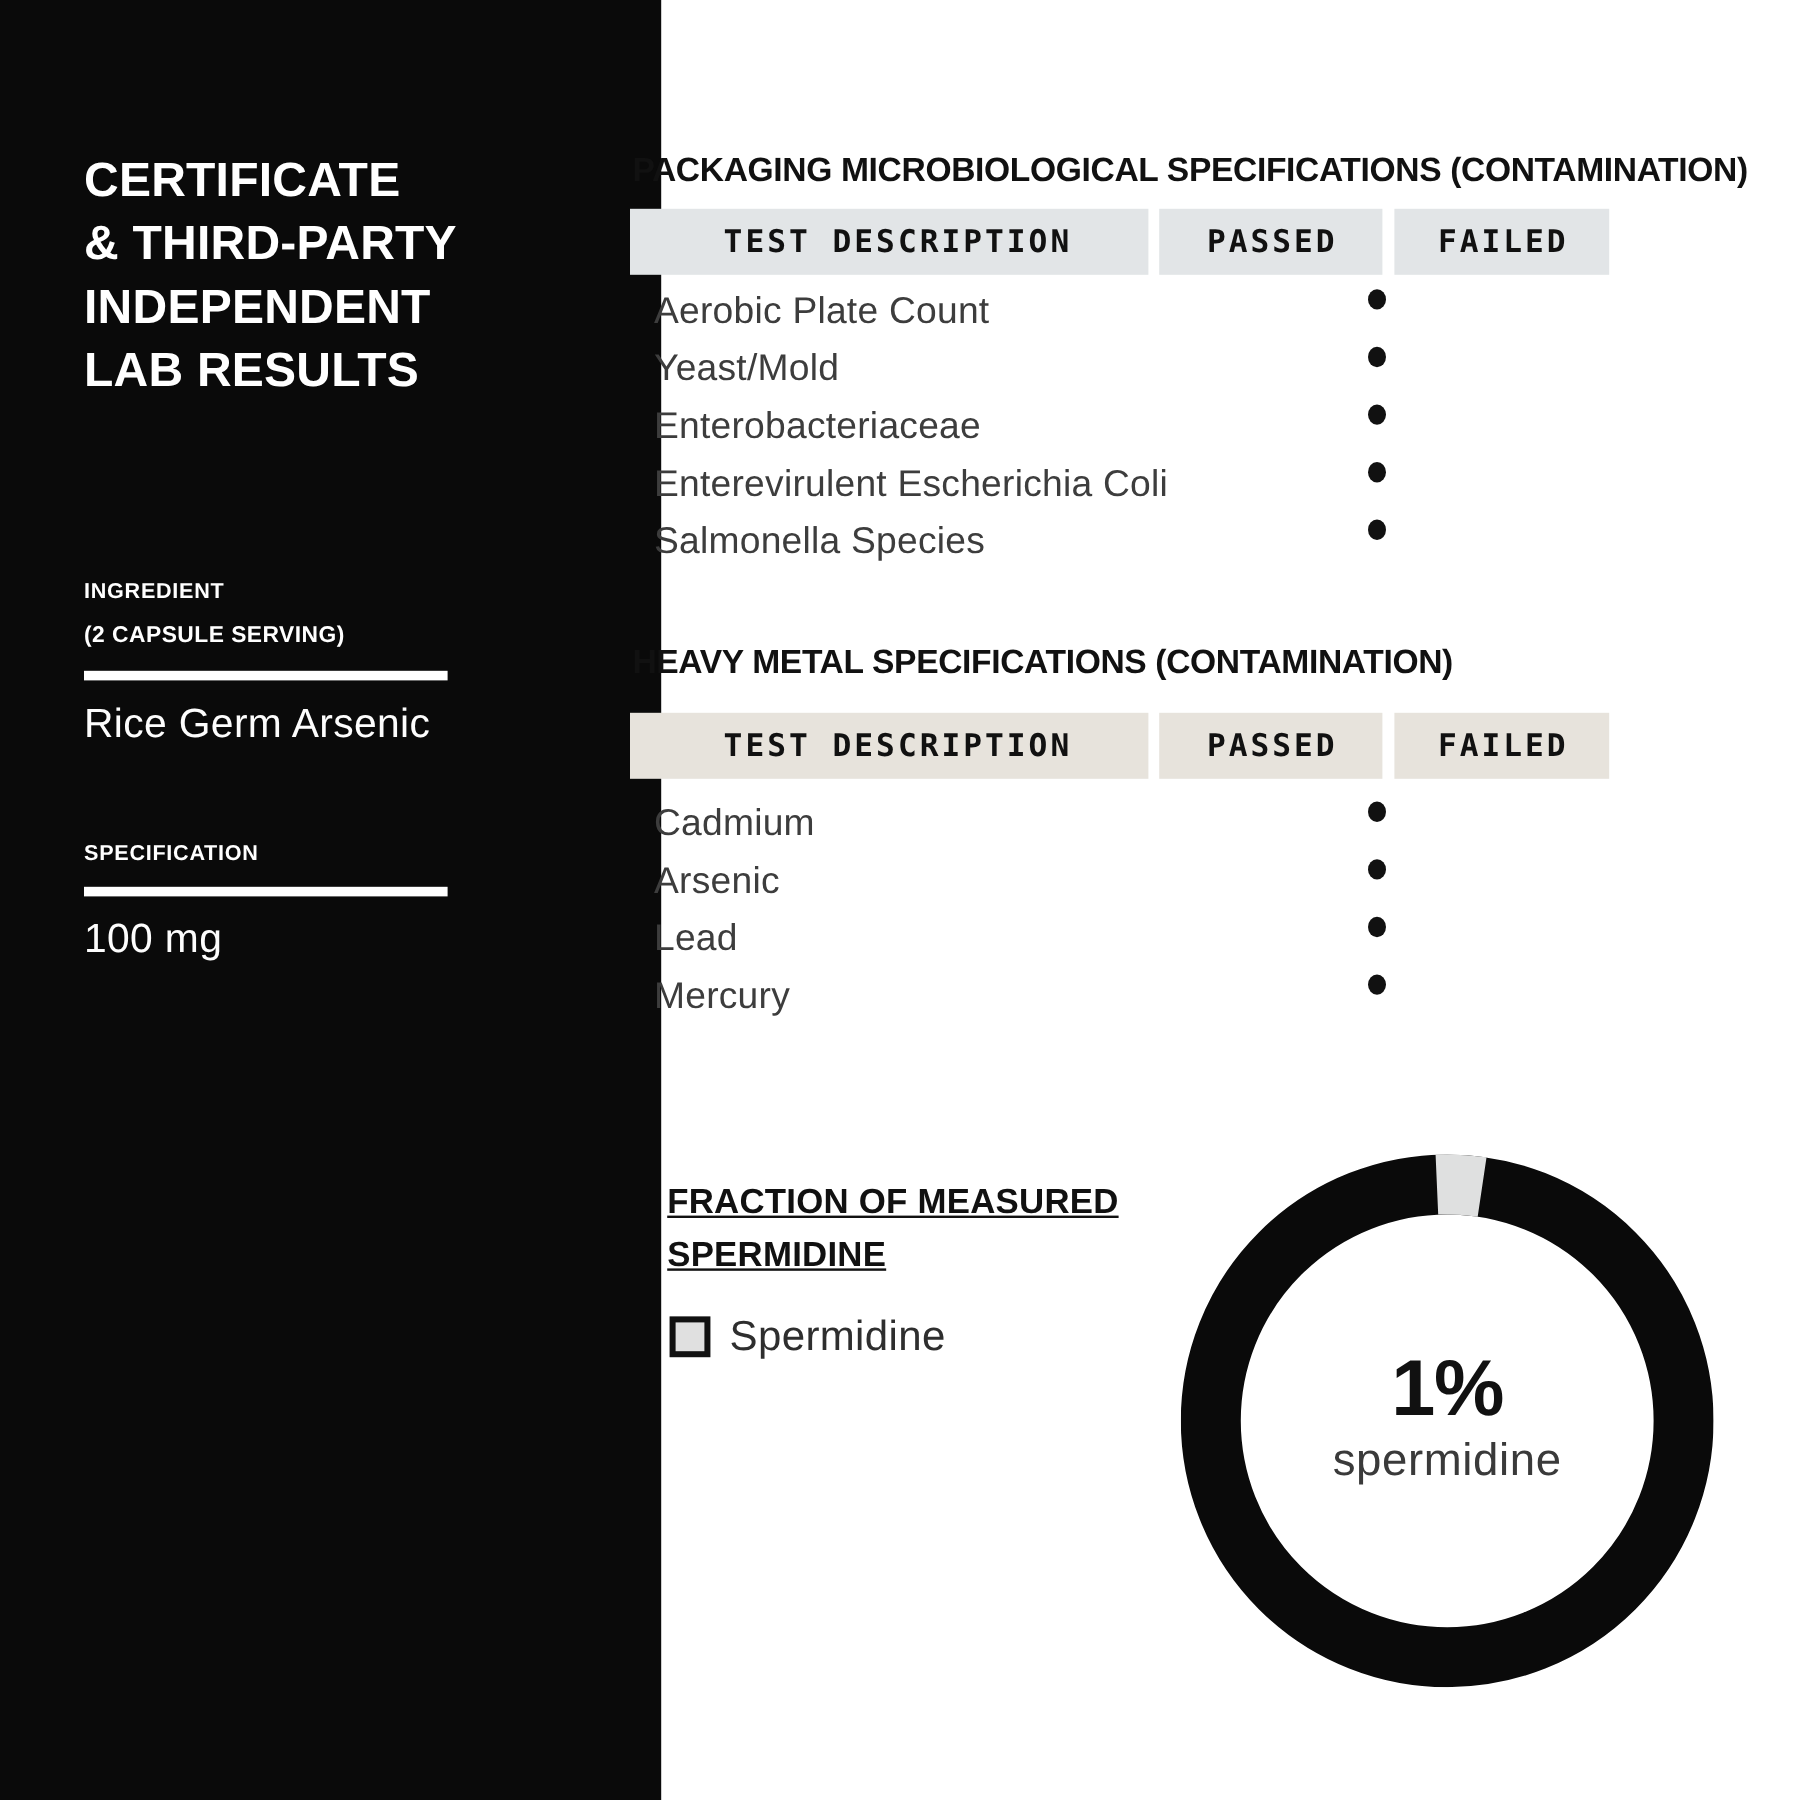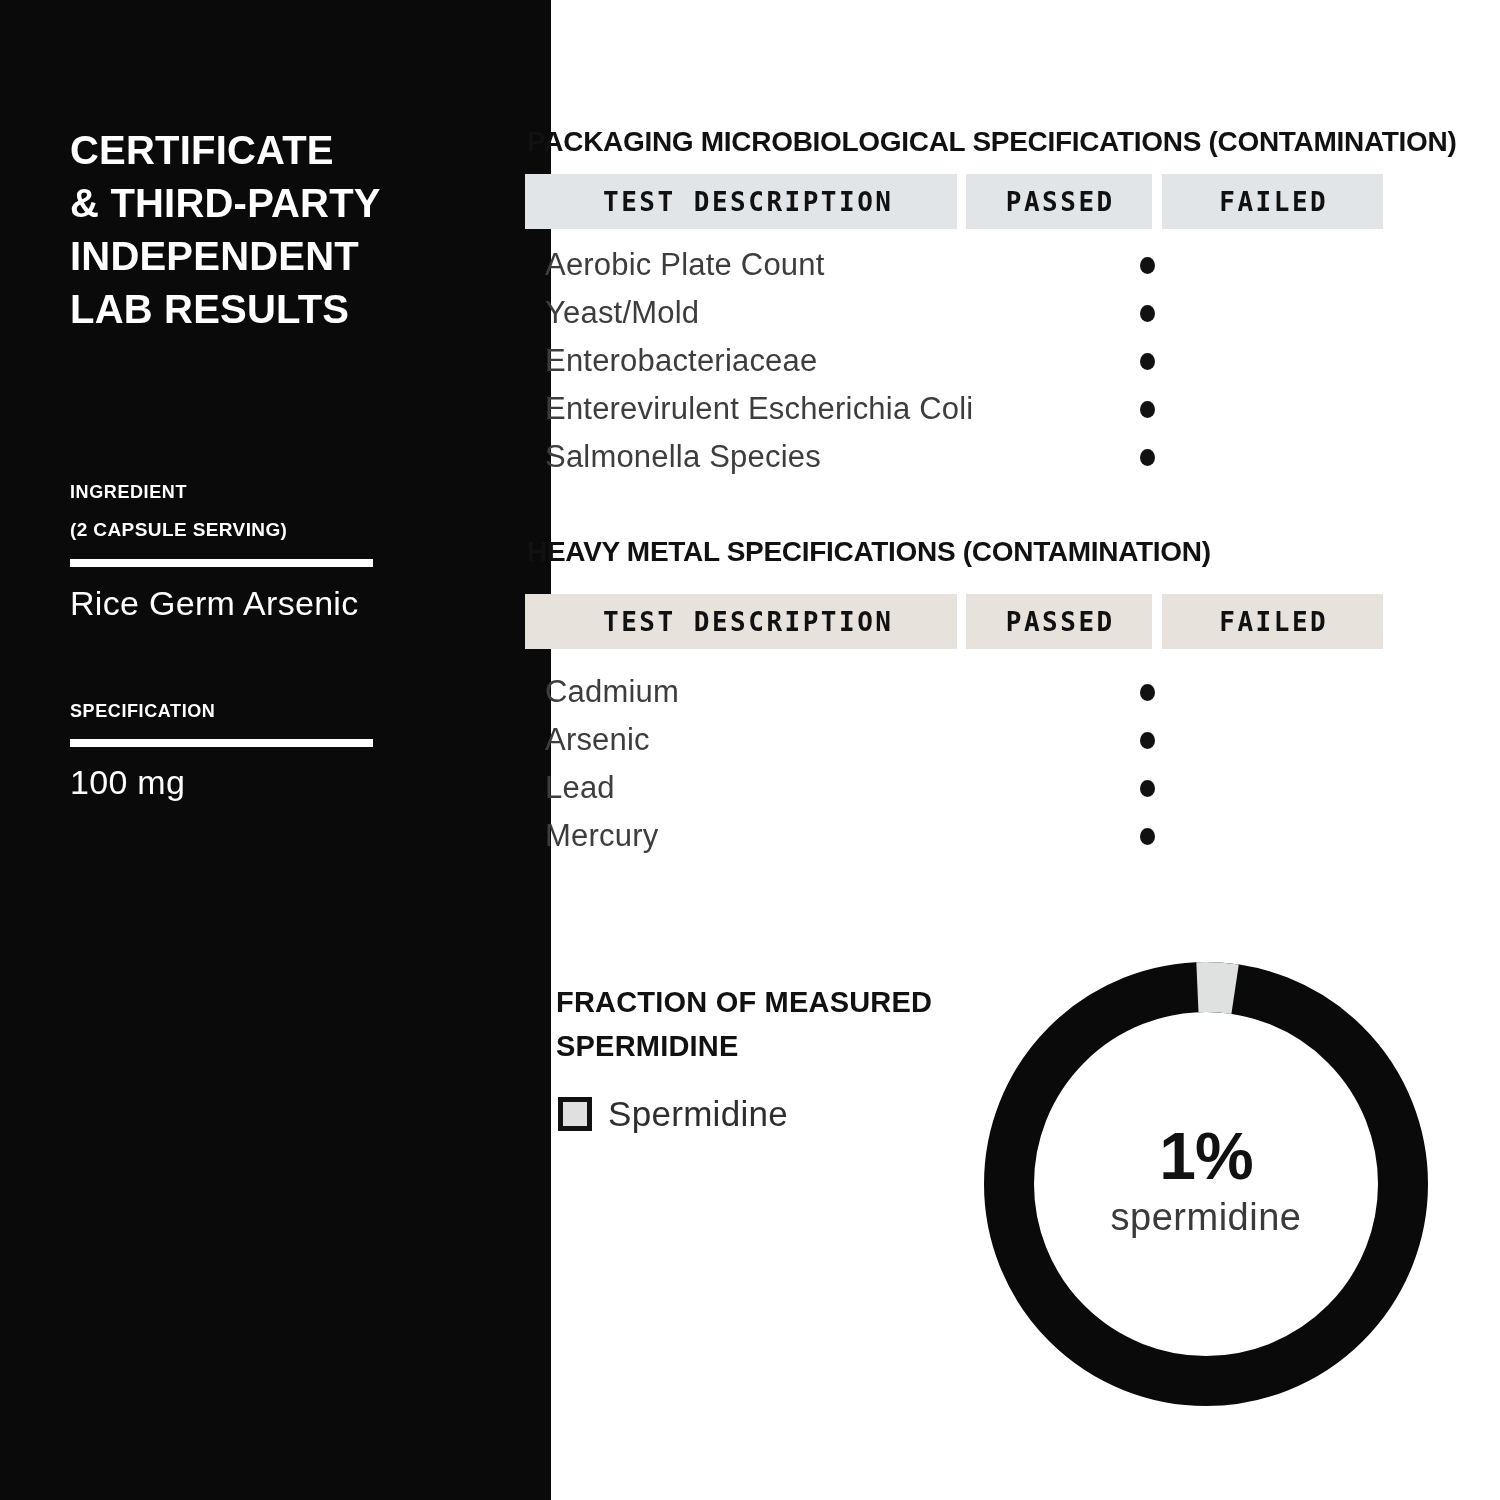"FAILED" .th.c3 { width: 221px -> 179px }
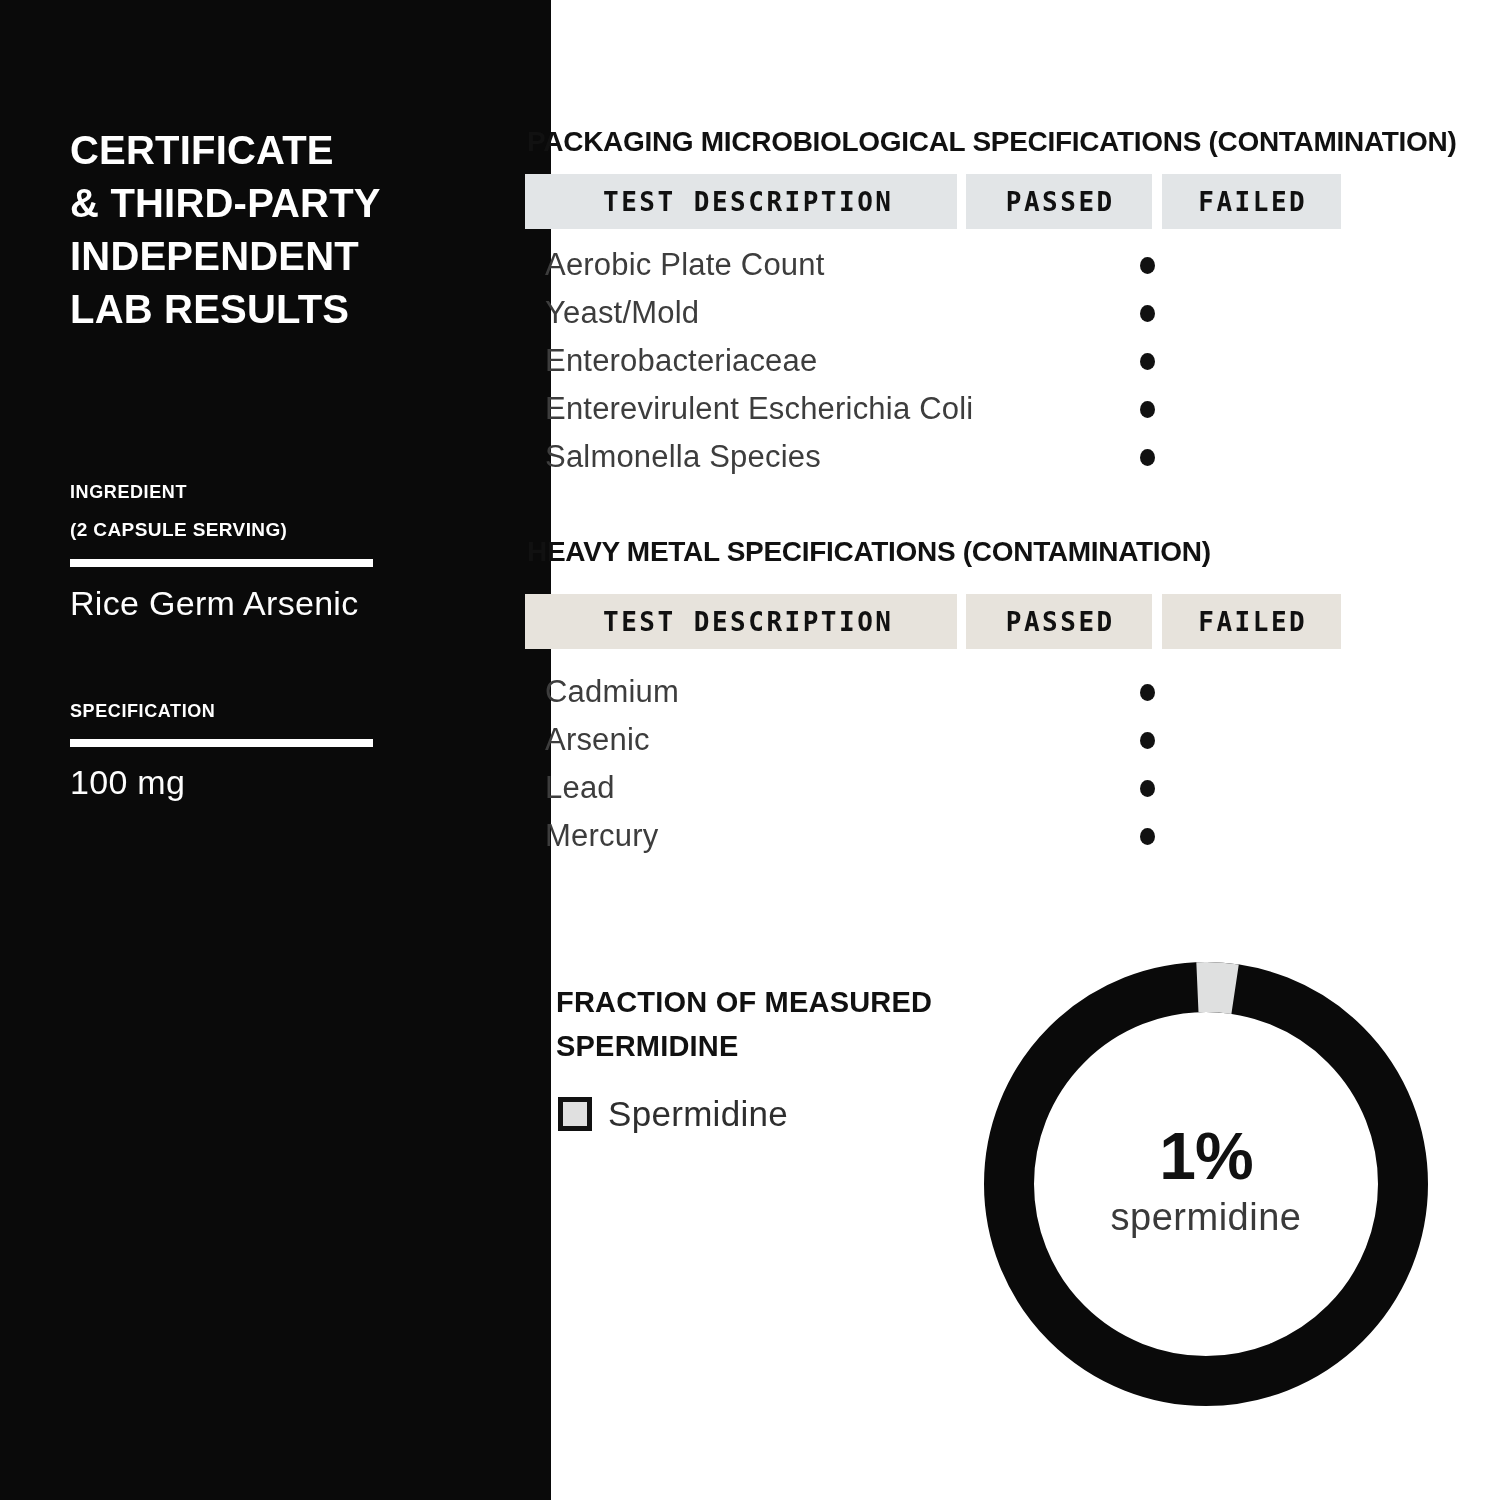"Aerobic Plate Count" .trow { align-items: center -> flex-start }
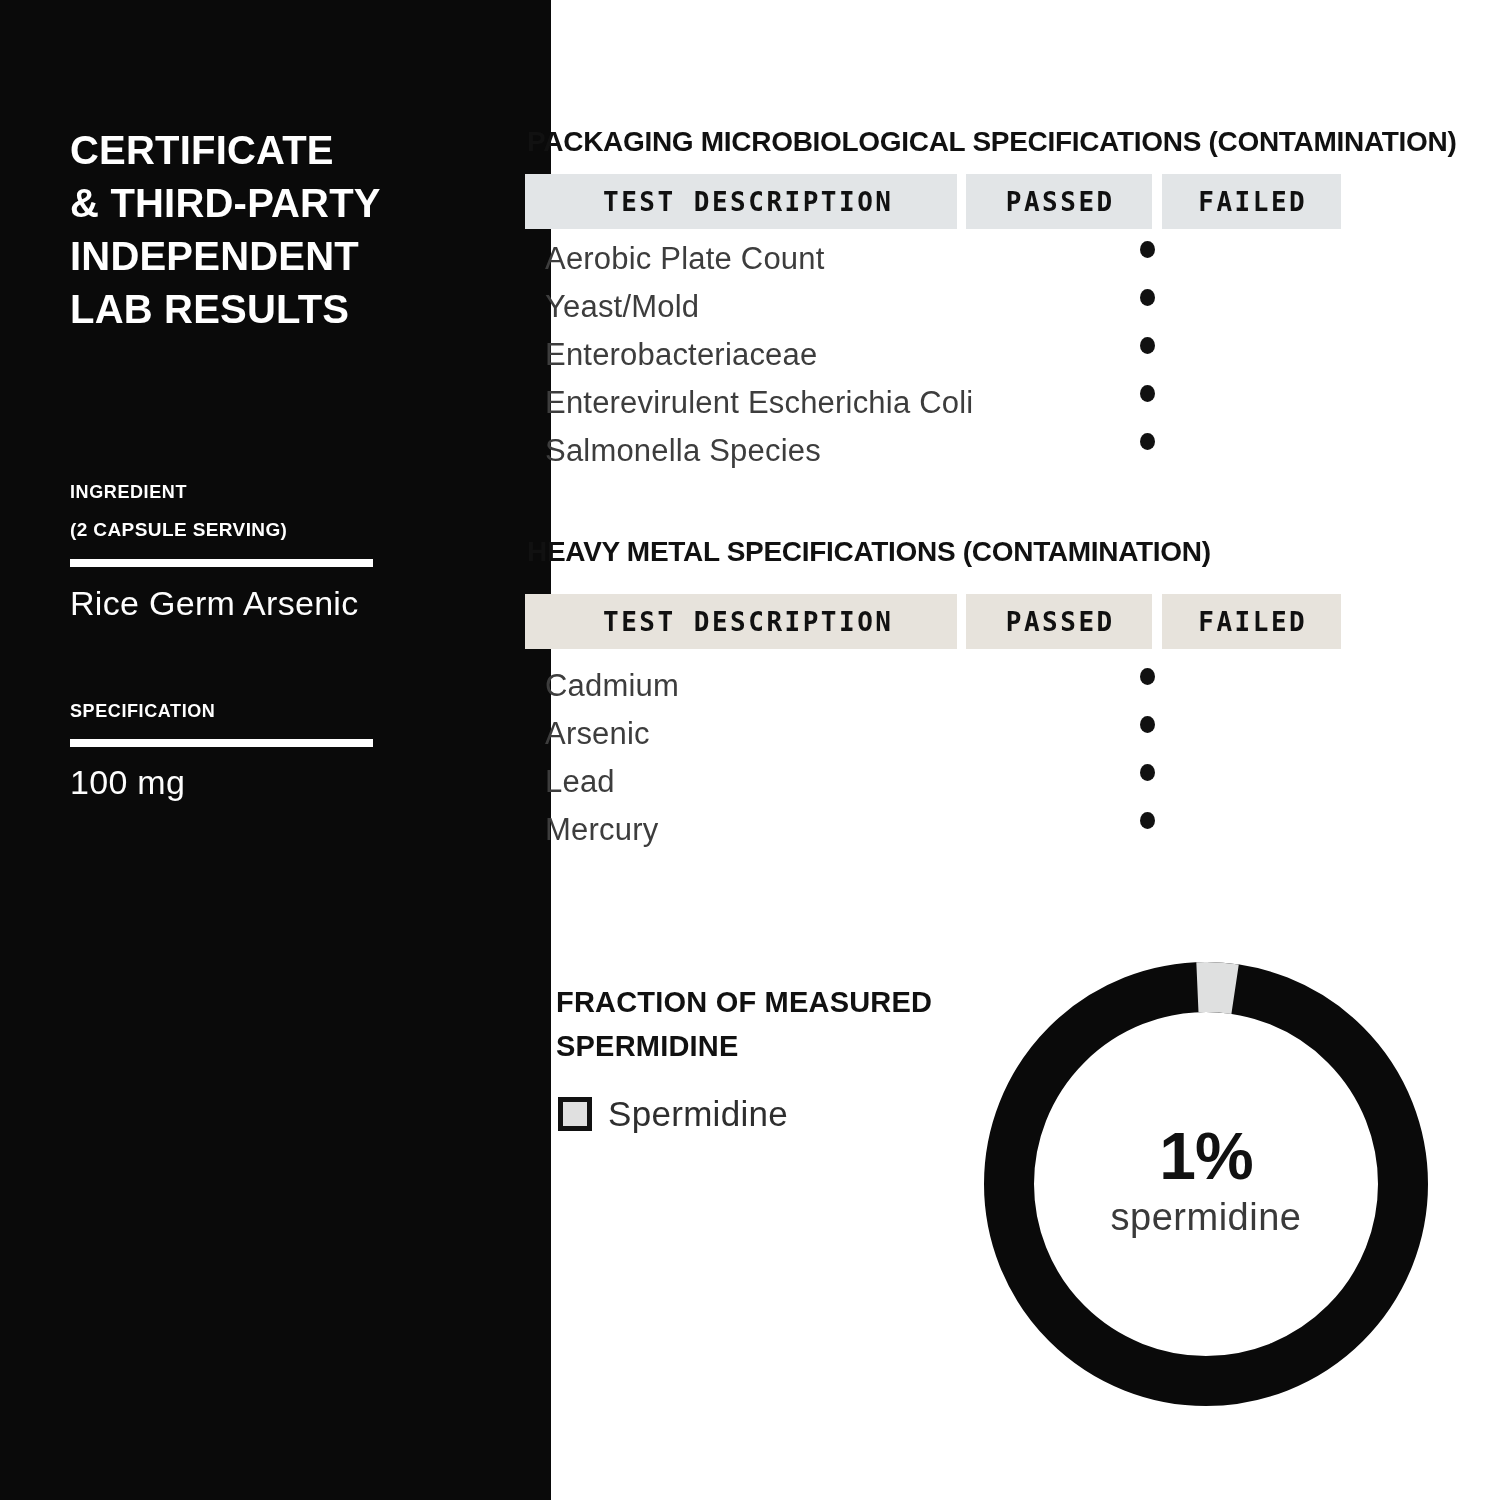"FRACTION OF MEASURED" .fraction-title { text-decoration: none -> underline }
